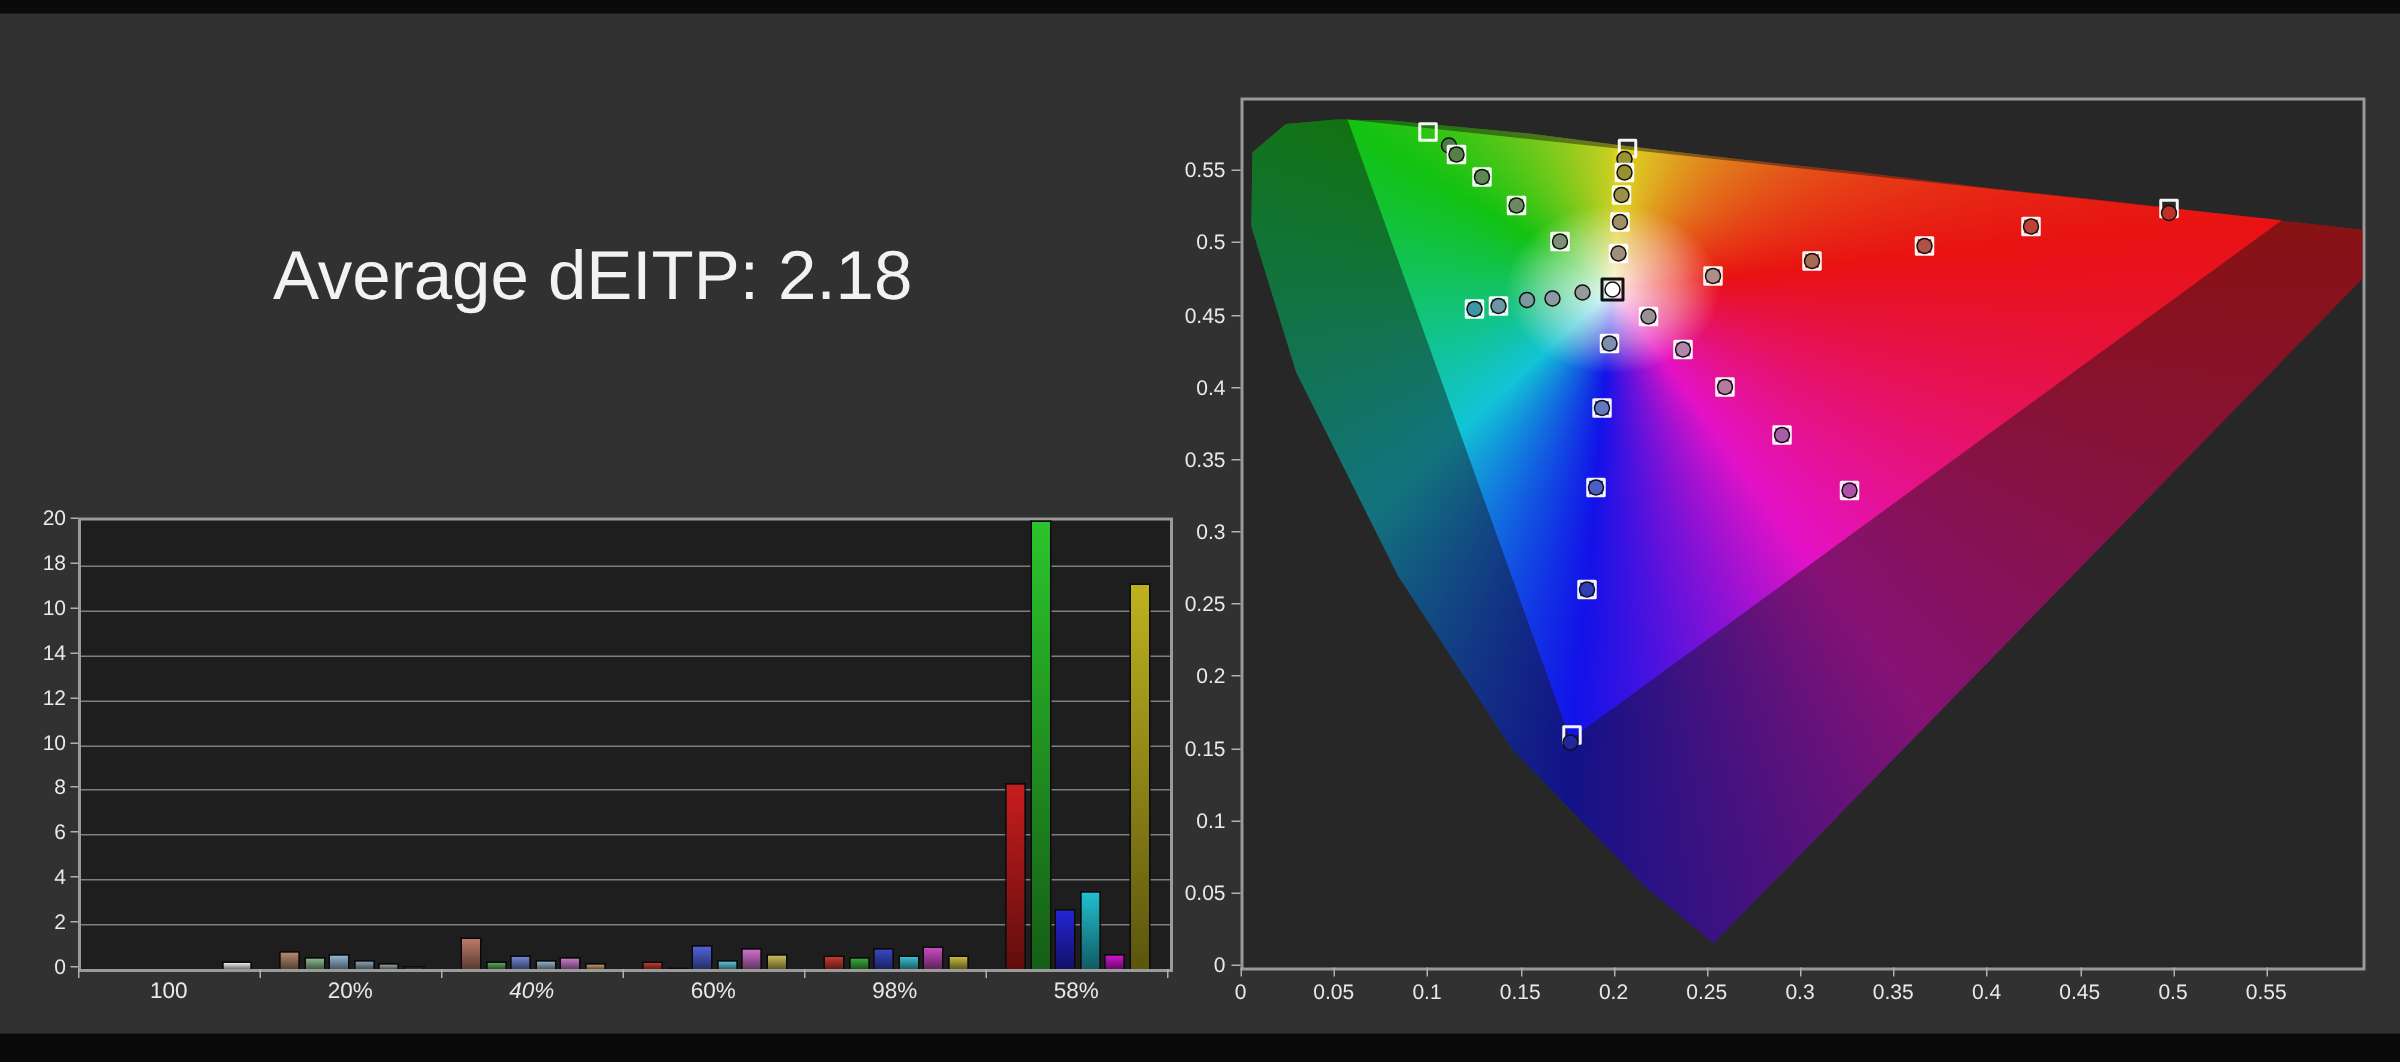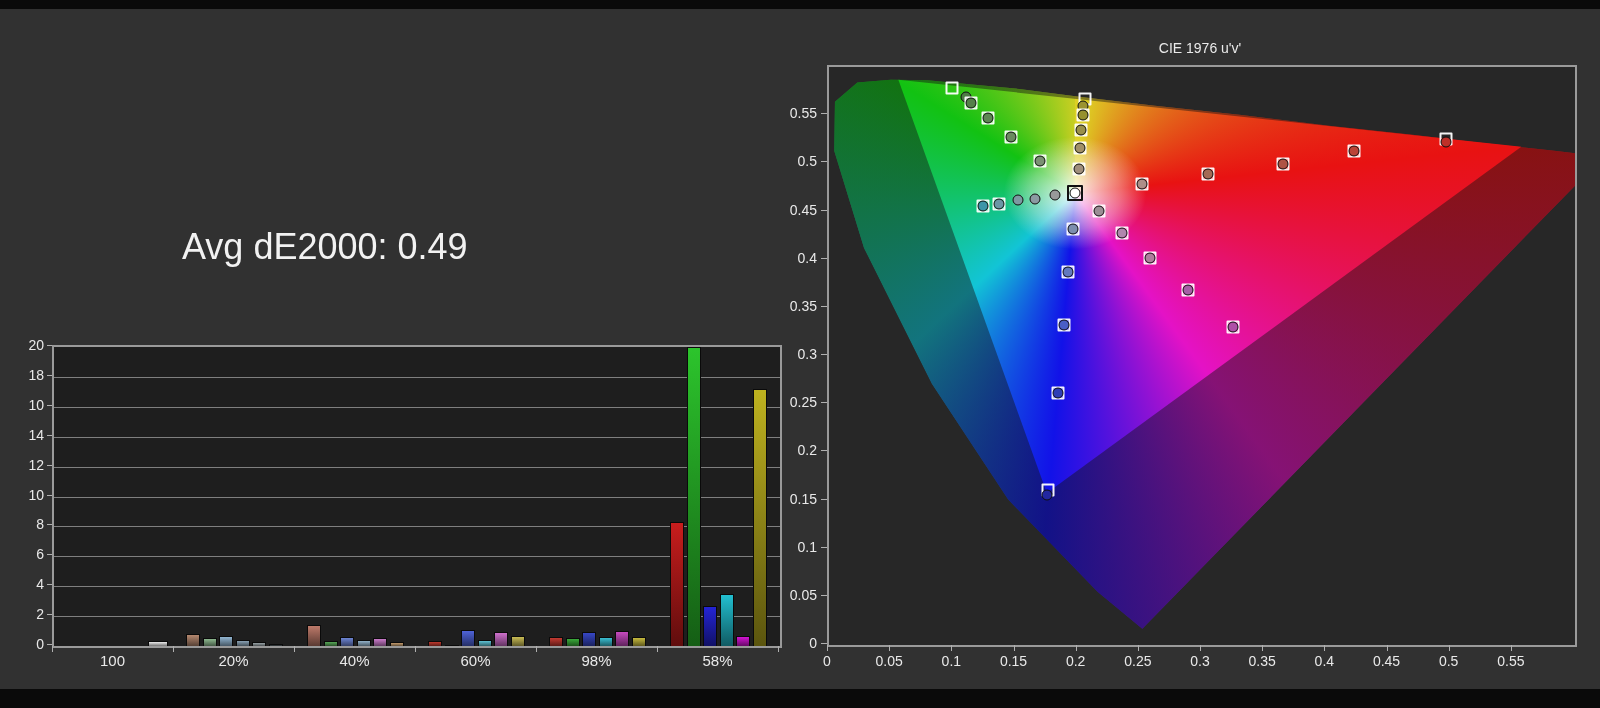"CIE 1976 u'v'" div.chart-title { html: <div>CIE 1976 u'v'</div> -> none }
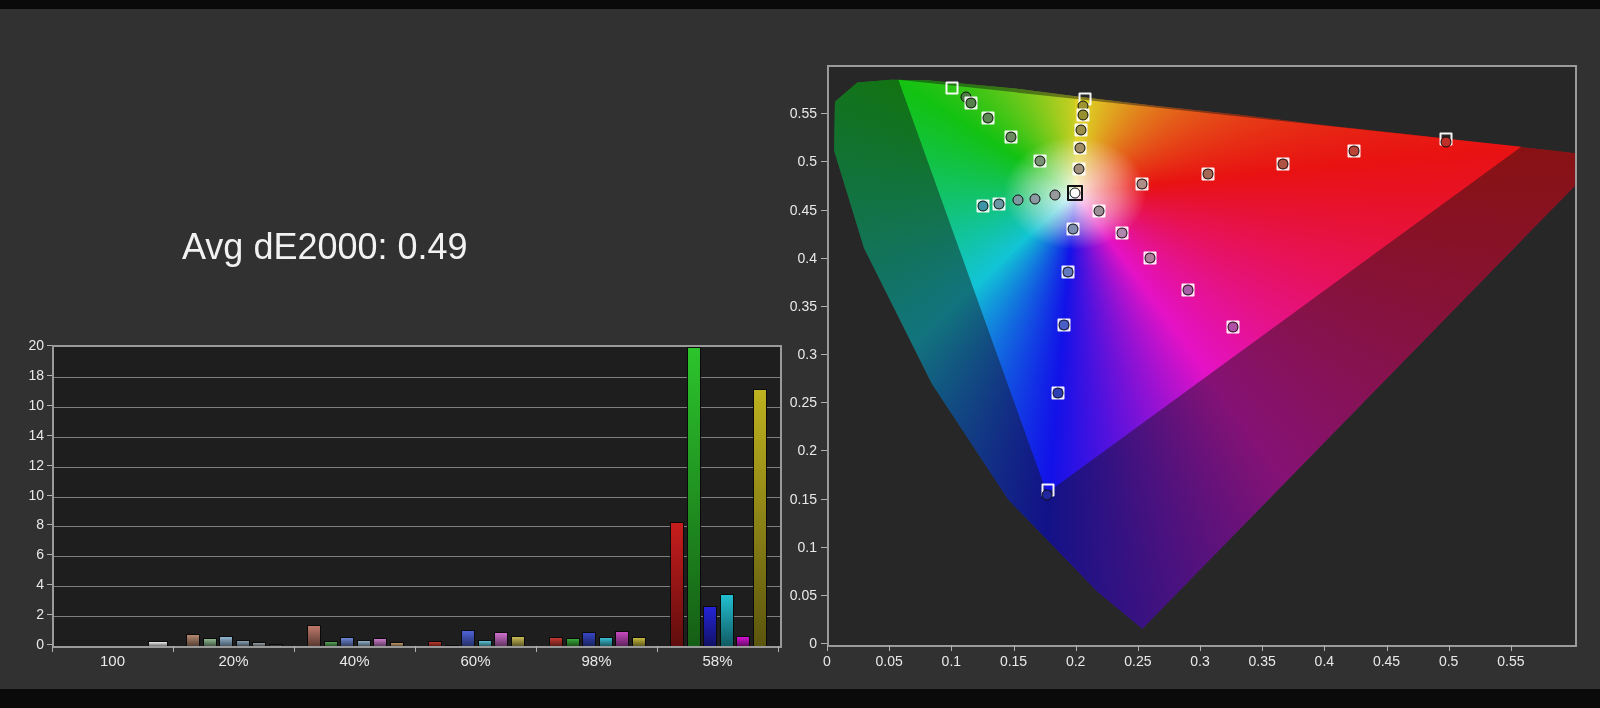"Average dEITP: 2.18" div.summary-line { html: none -> <div>Average dEITP: 2.18</div> }
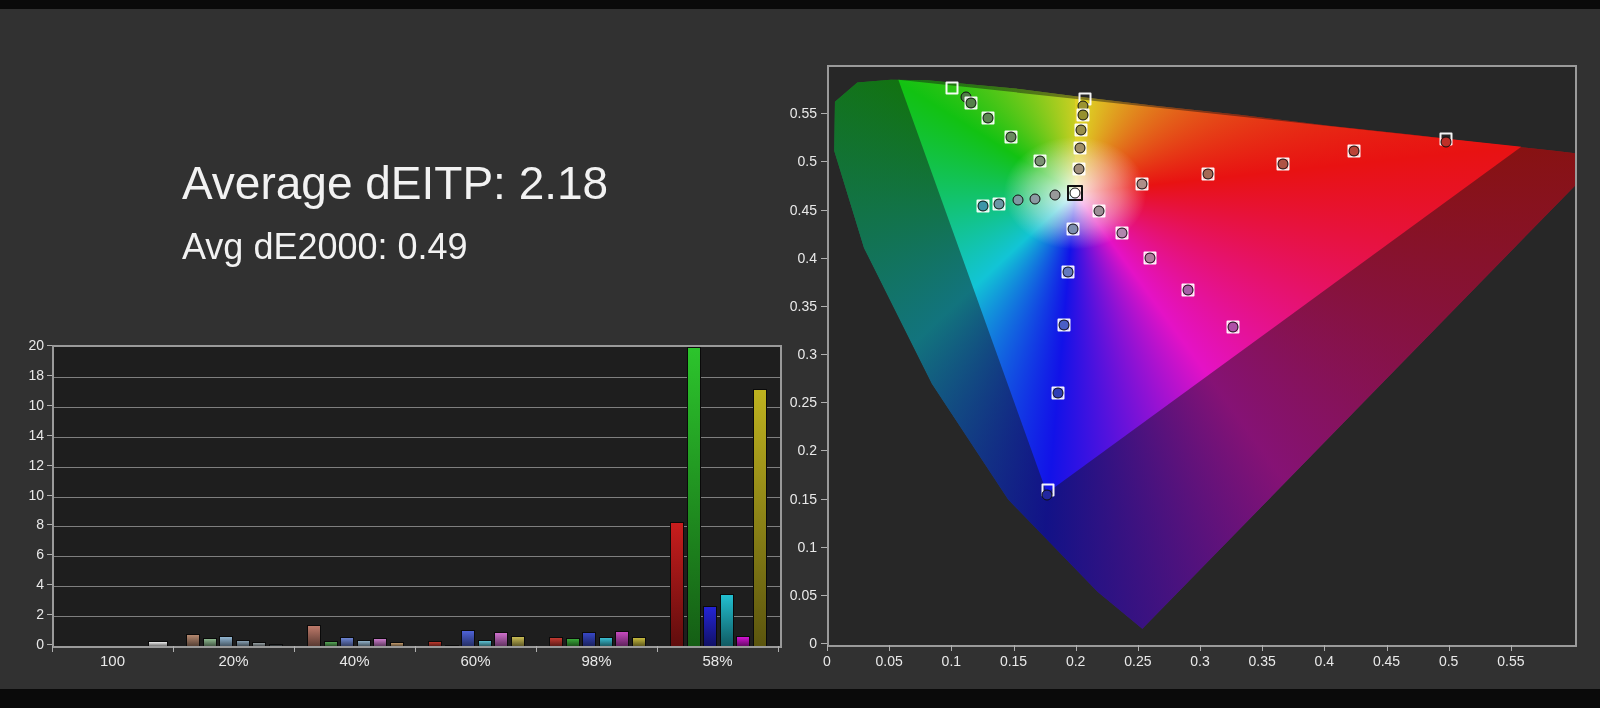"Avg dE2000: 0.49" div.summary-line { html: <div>Avg dE2000: 0.49</div> -> none }
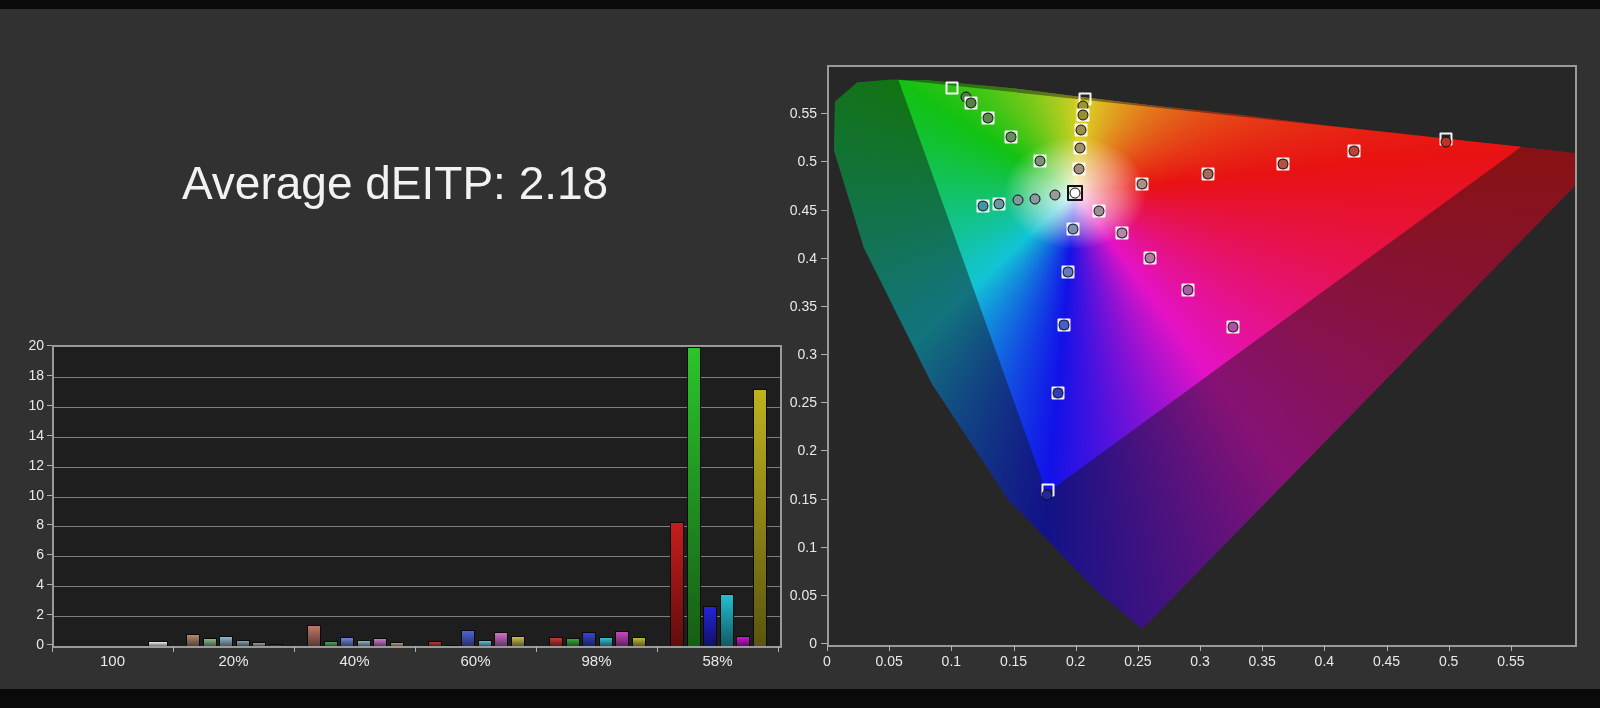"40%" div.xlab { font-style: none -> italic }
